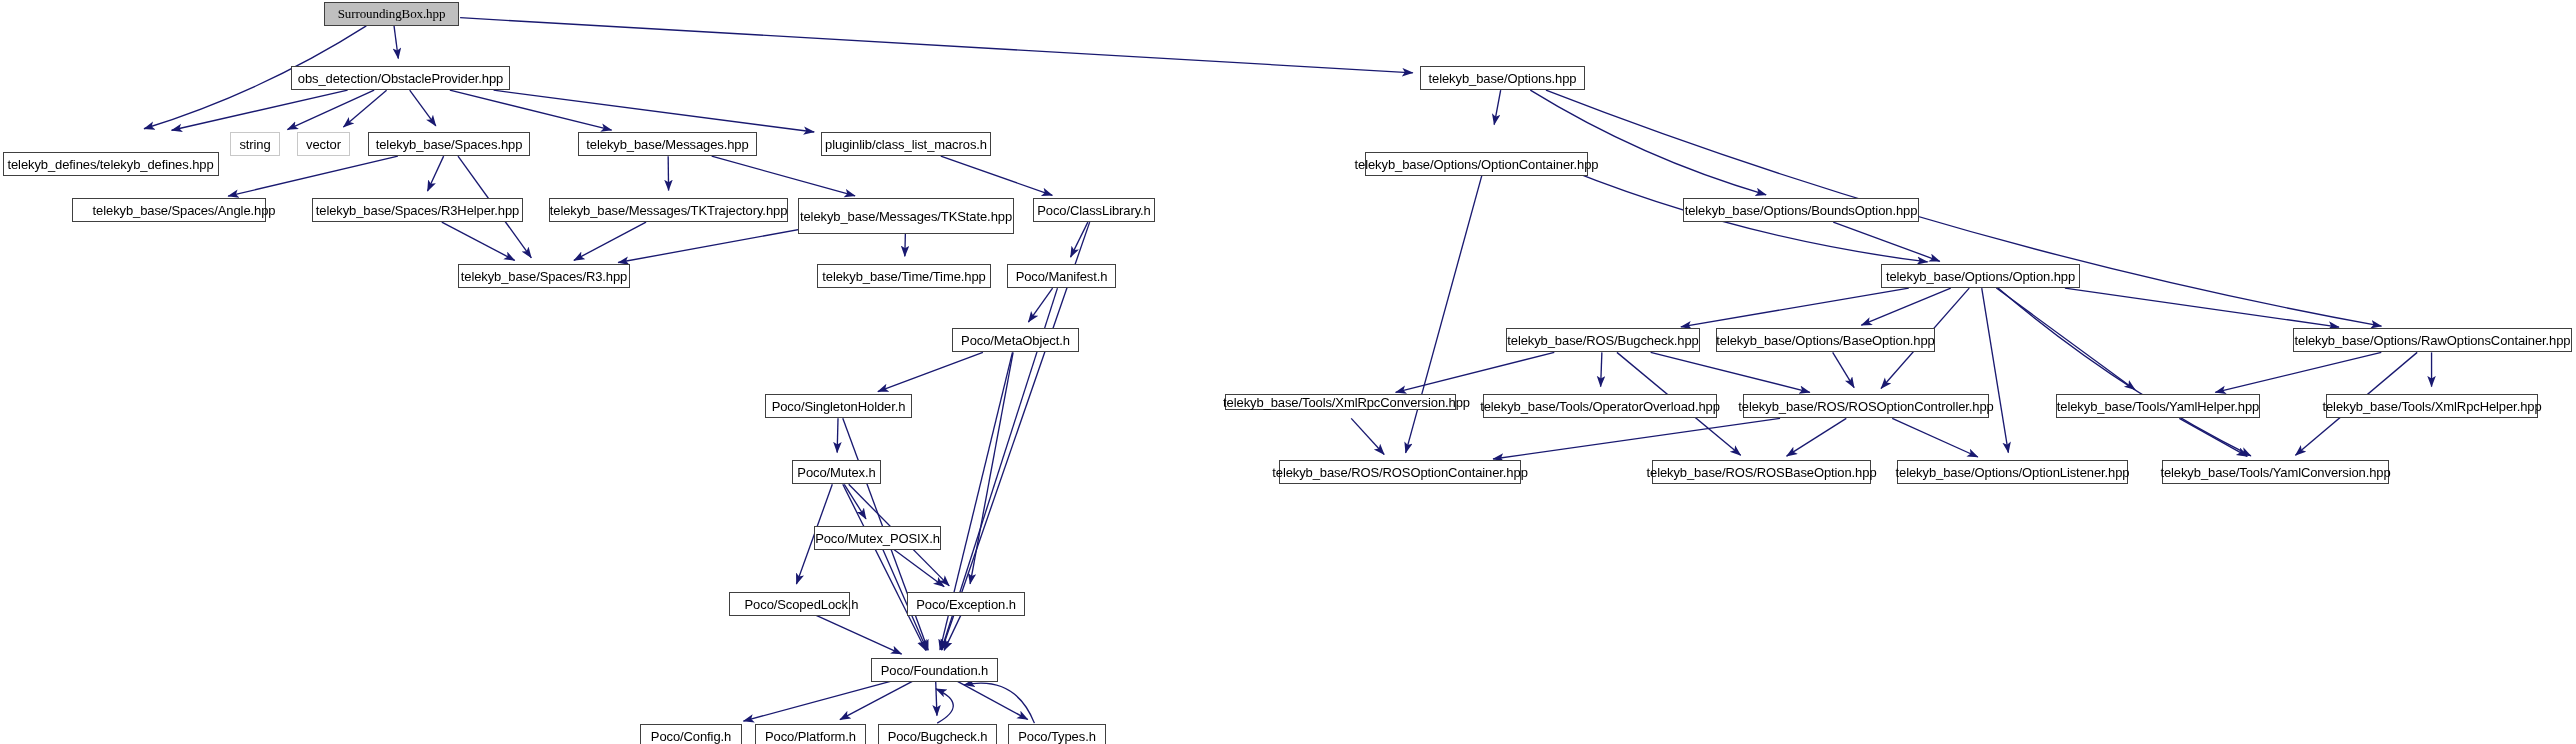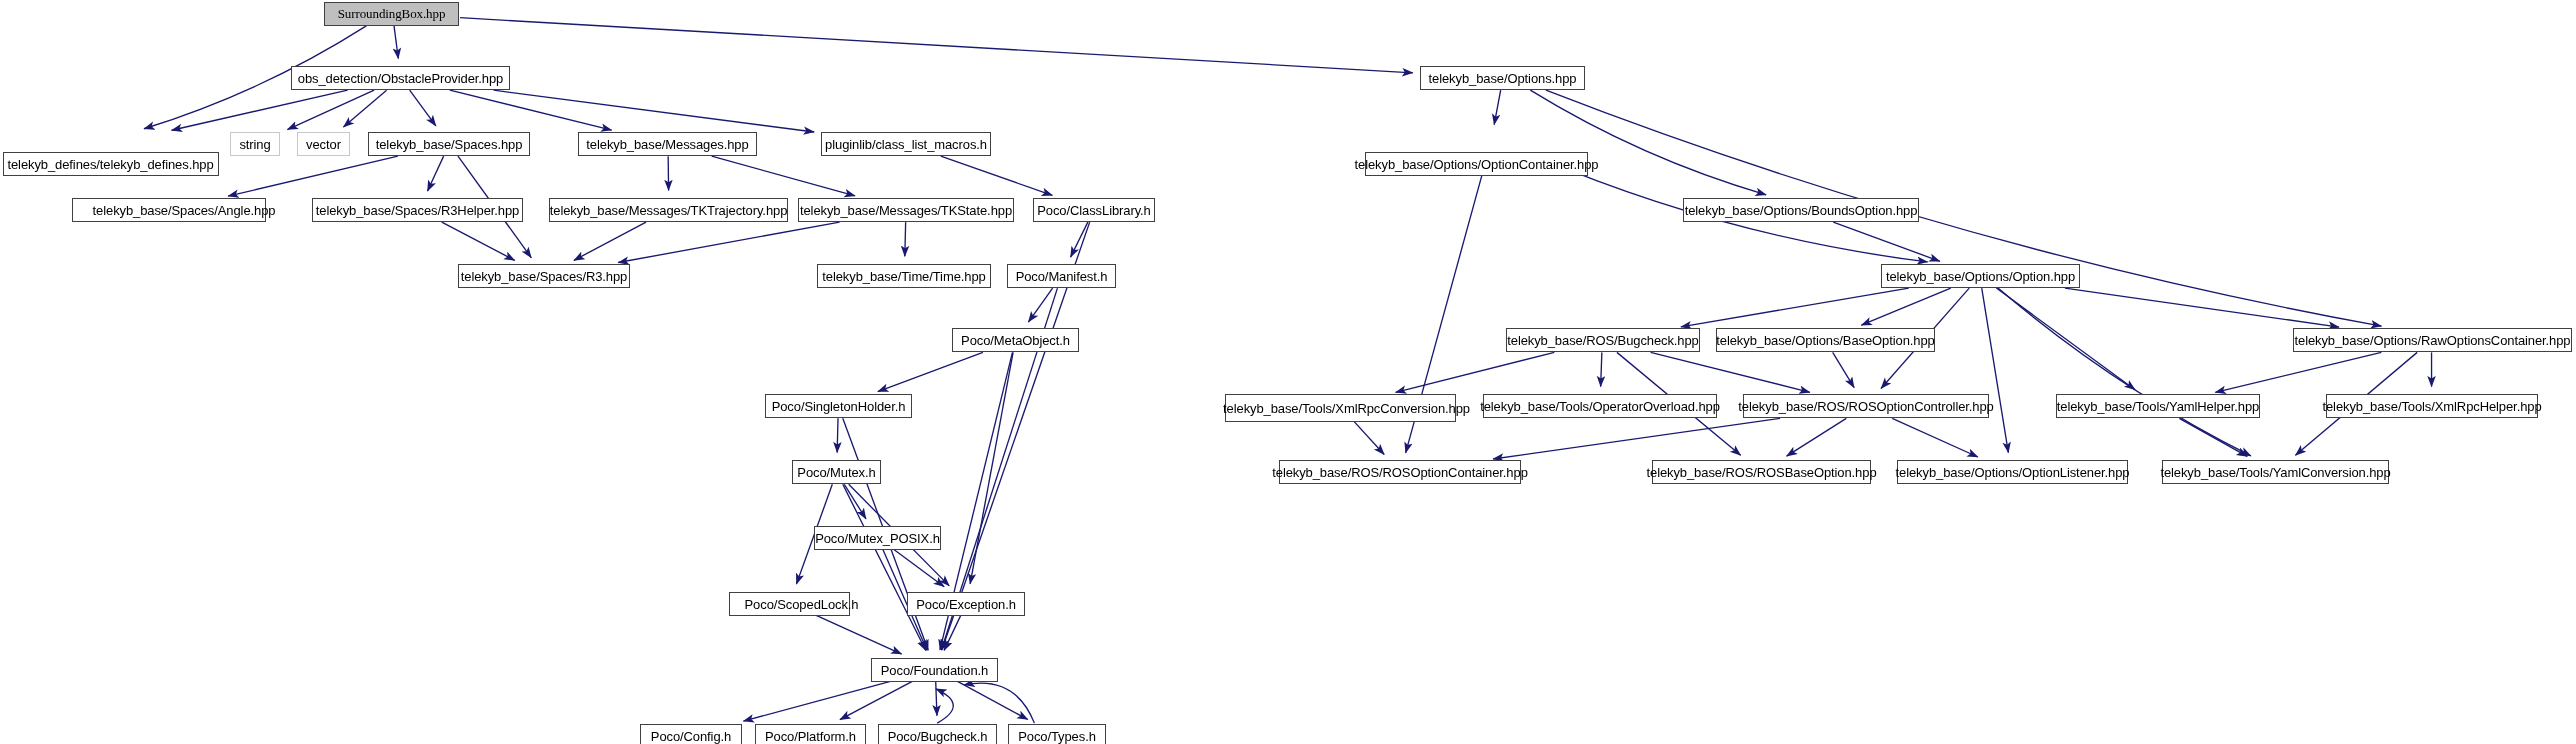"telekyb_base/Messages/TKState.hpp" div.node { height: 24px -> 36px }
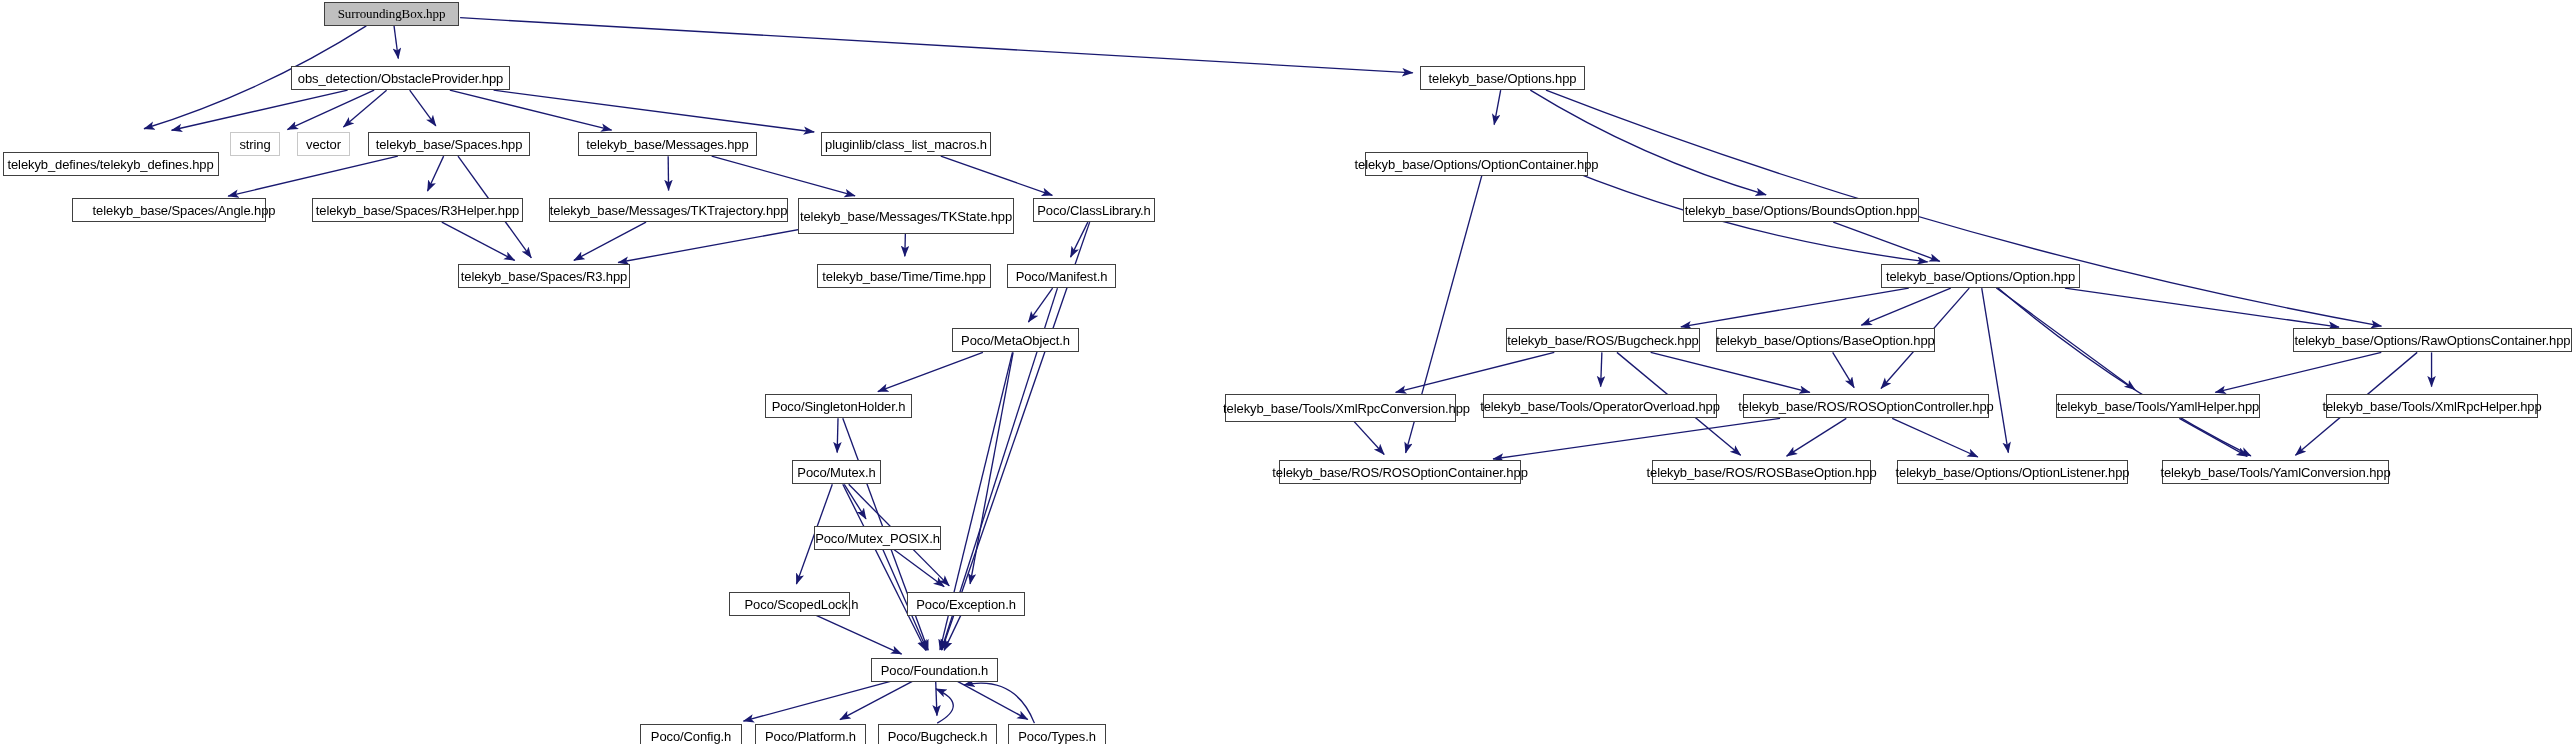"telekyb_base/Tools/XmlRpcConversion.hpp" div.node { height: 28px -> 16px }
